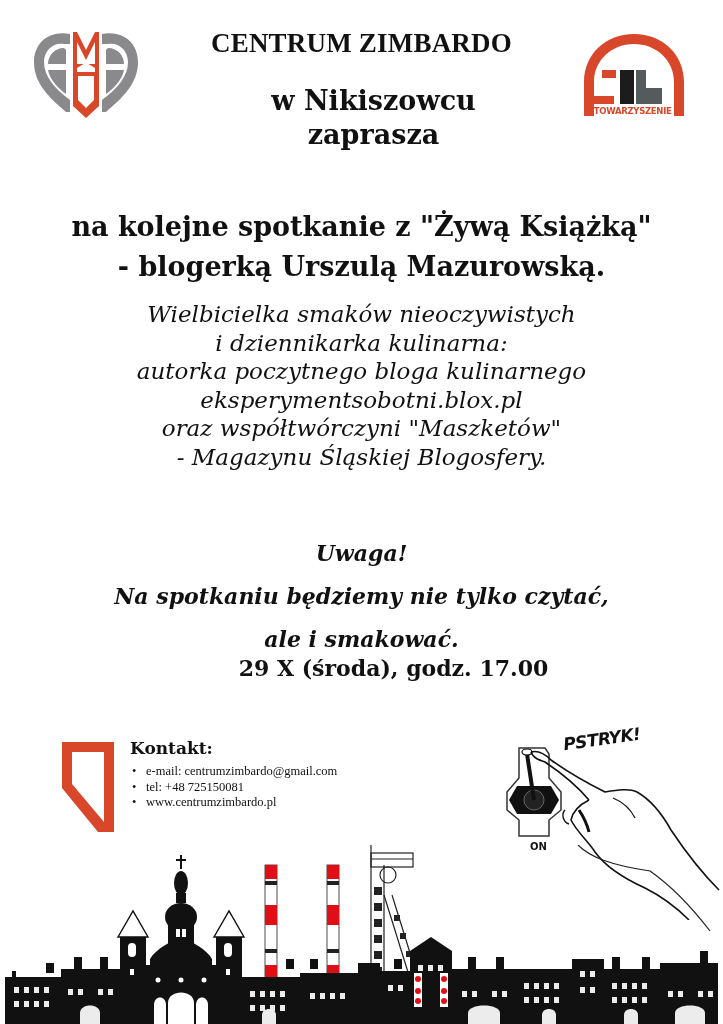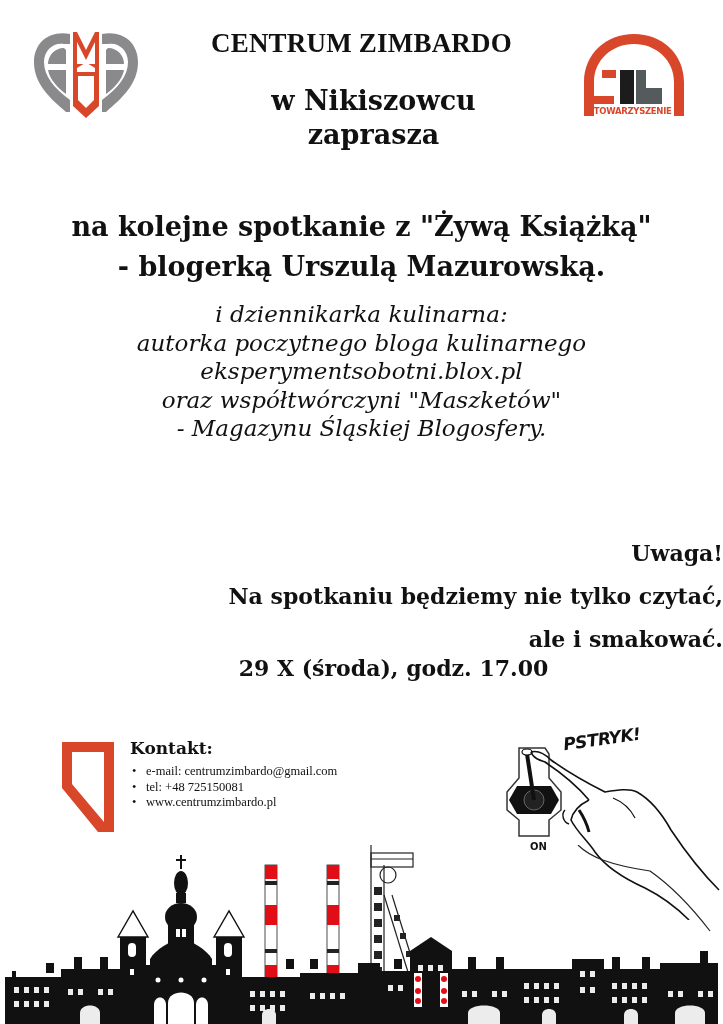"Wielbicielka smaków nieoczywistych" span.line { html: none -> <span>Wielbicielka smaków nieoczywistych</span> }
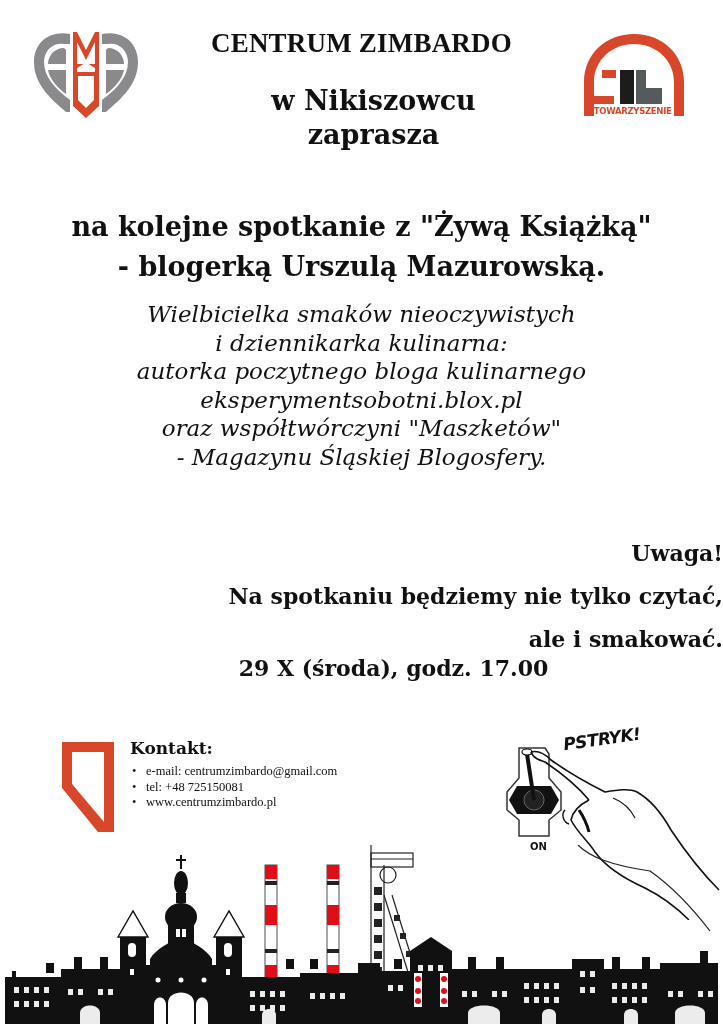"Uwaga!" .notice { font-style: none -> italic; text-align: right -> none }
